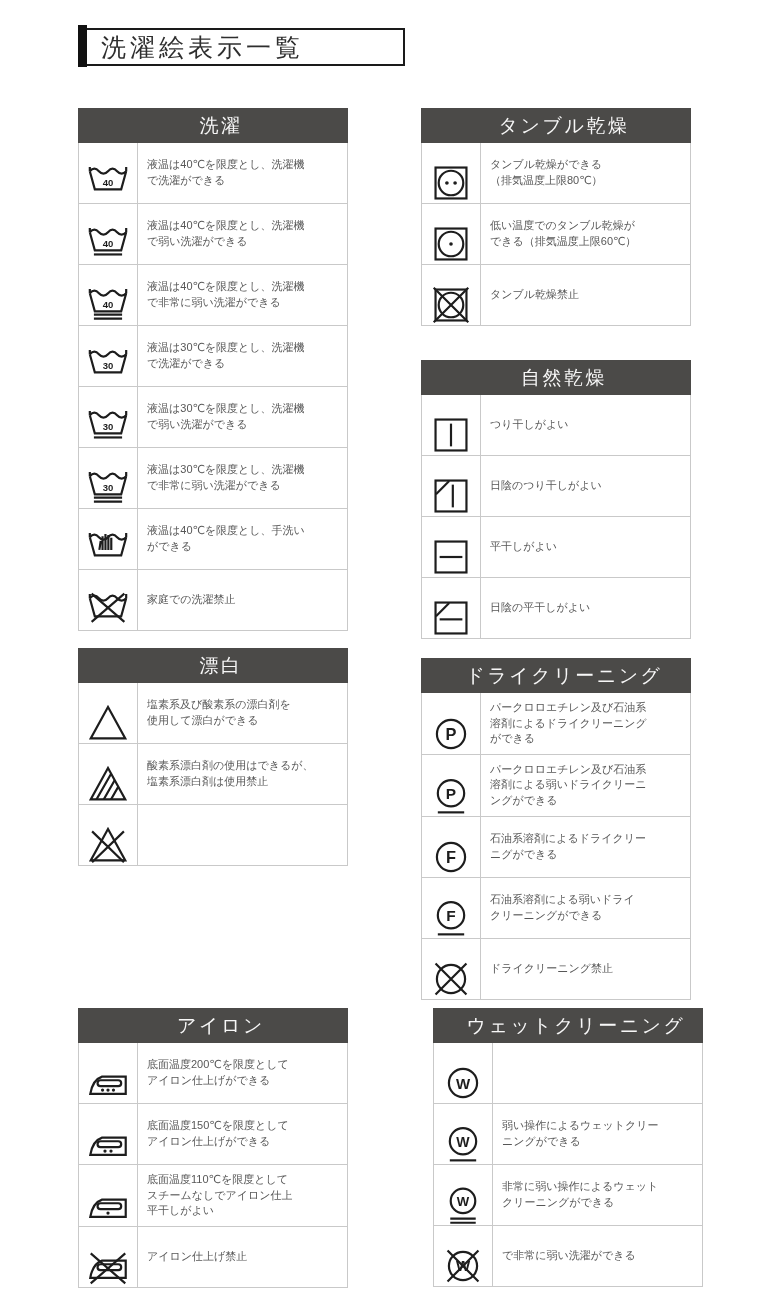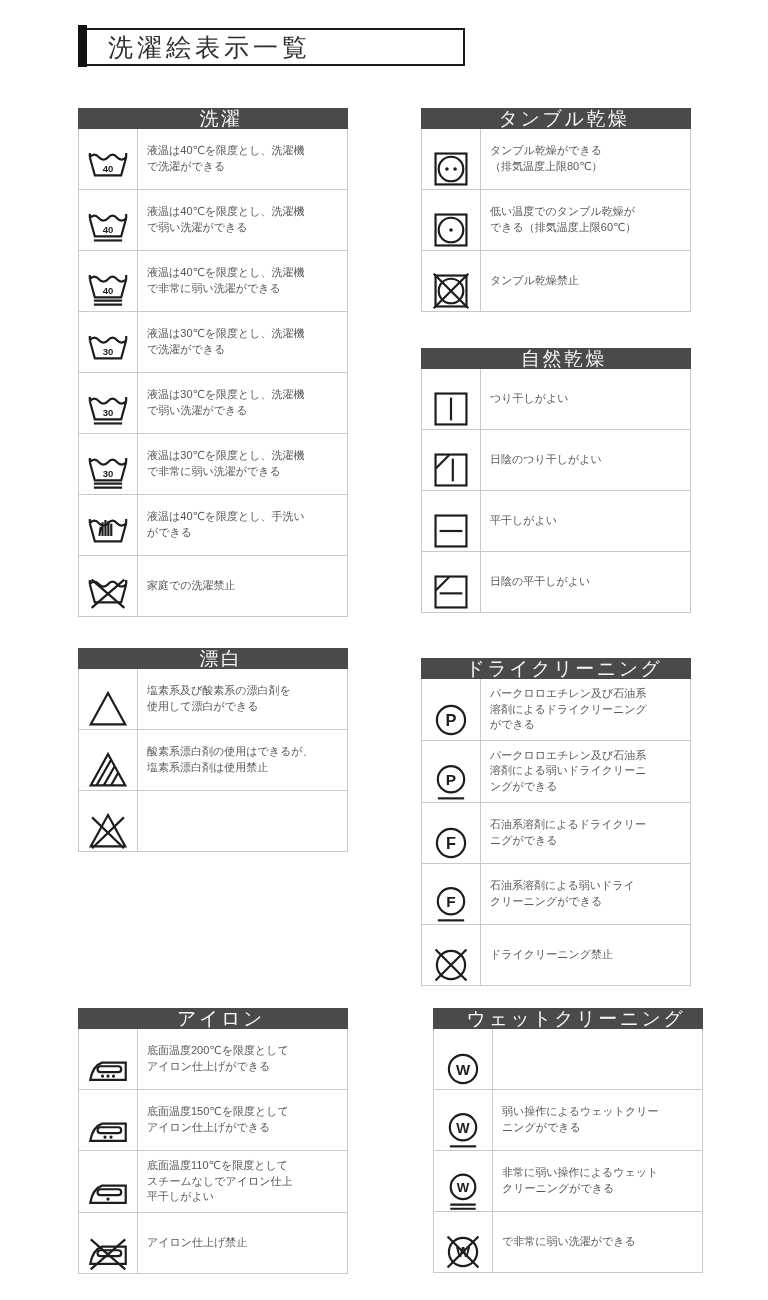"洗濯絵表示一覧" .title-box { padding-left: 28px -> 21px; width: 387px -> 327px }
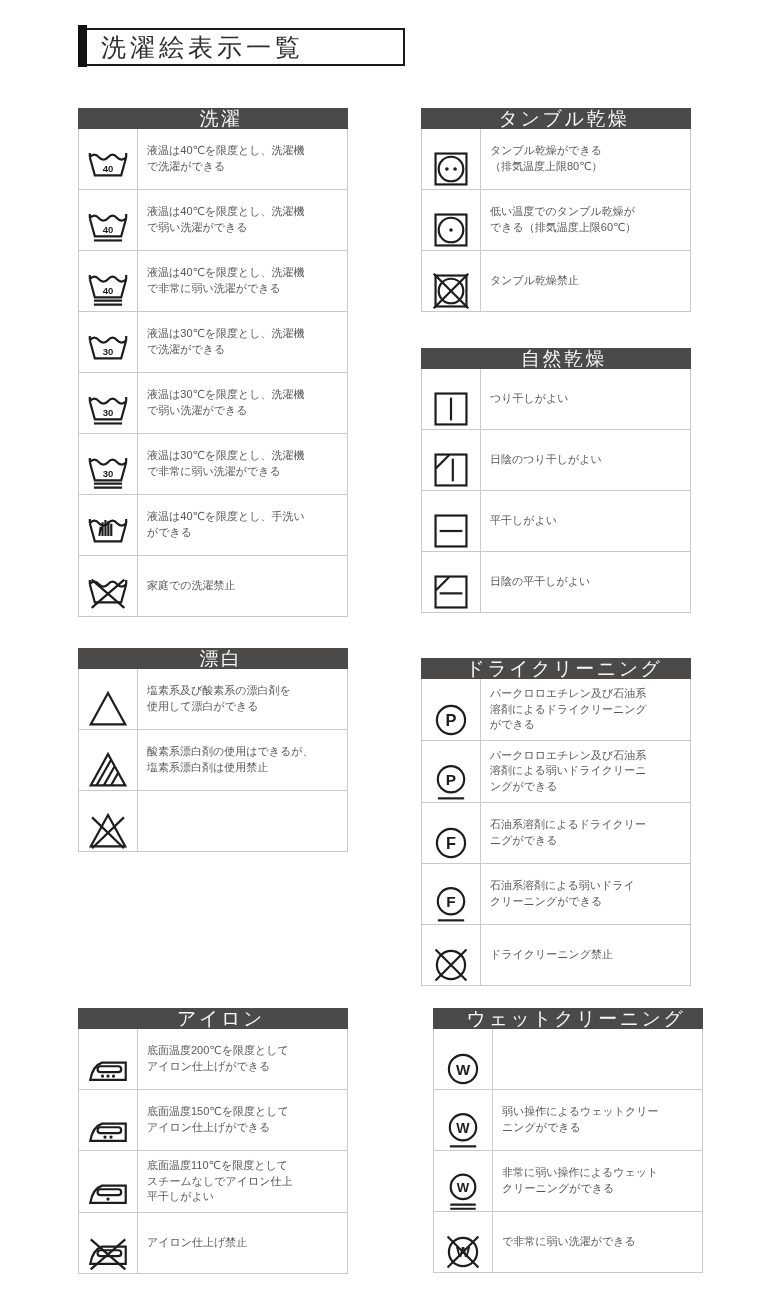"洗濯" .sec-head { height: 21px -> 35px }
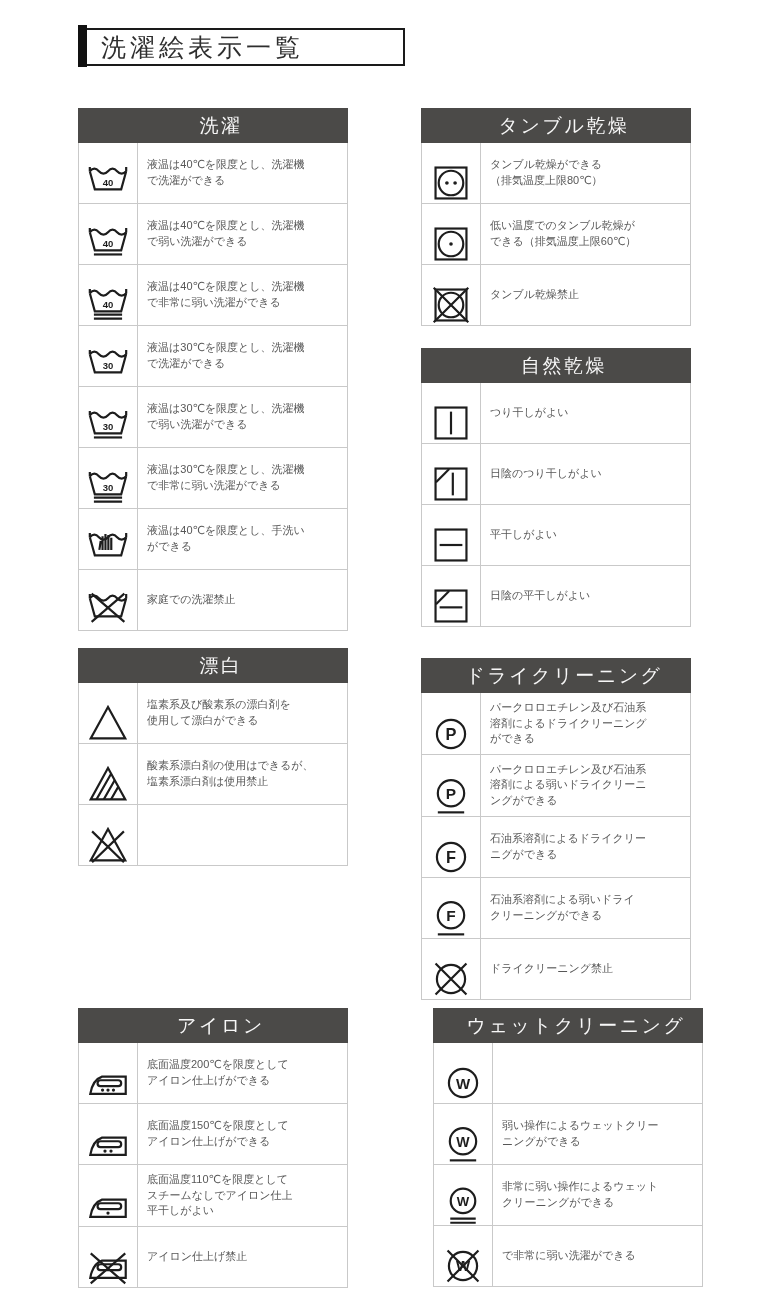"自然乾燥" .sec-natural { top: 348px -> 360px }
